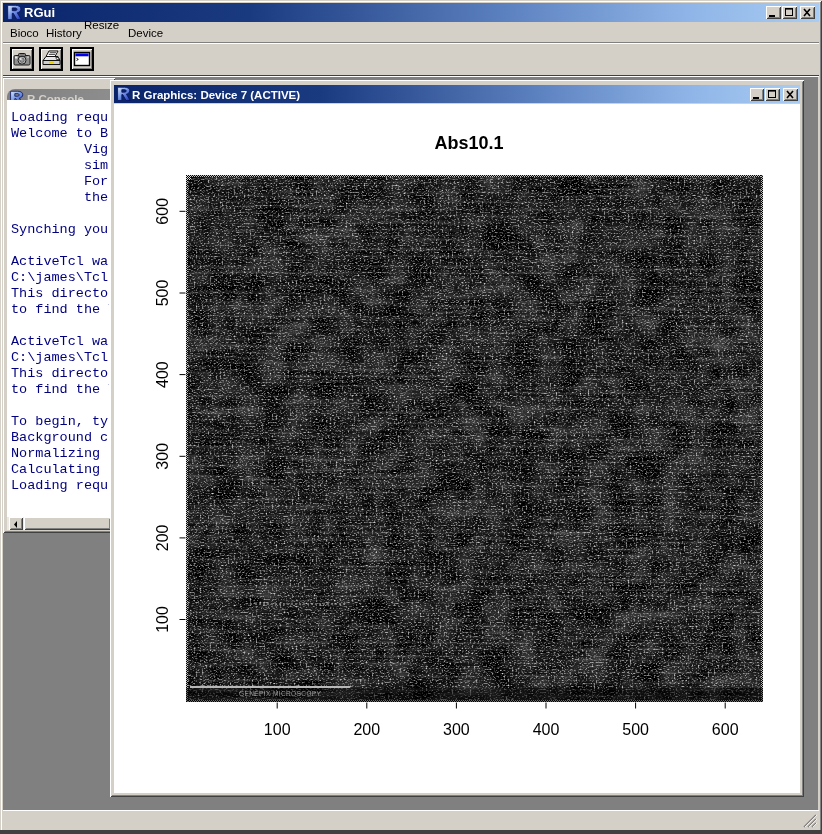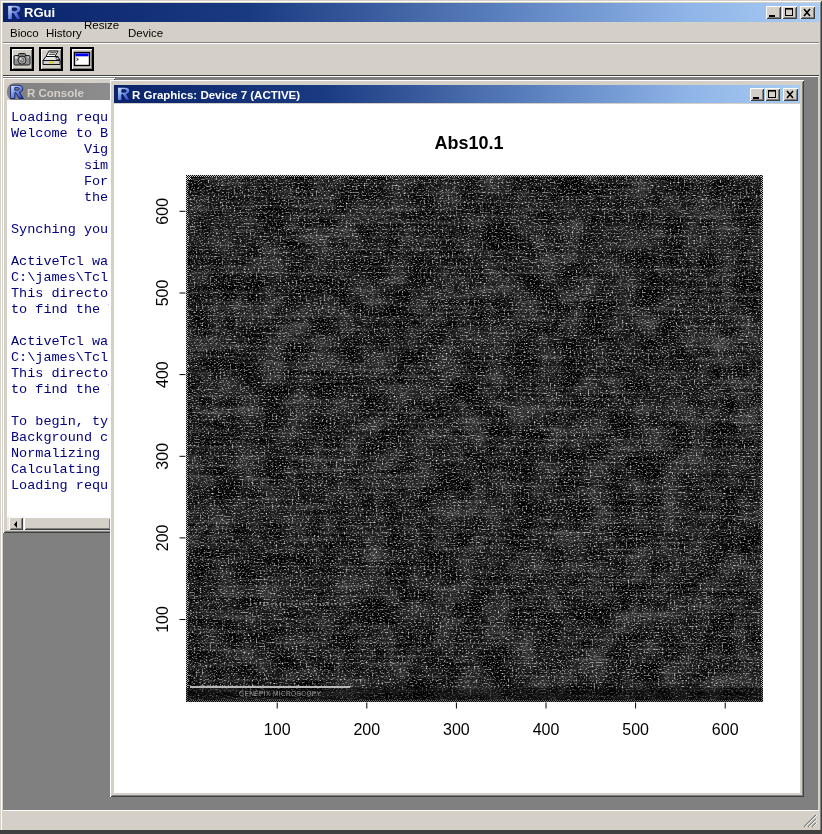"R Console" div.abs { top: 83px -> 89px }
